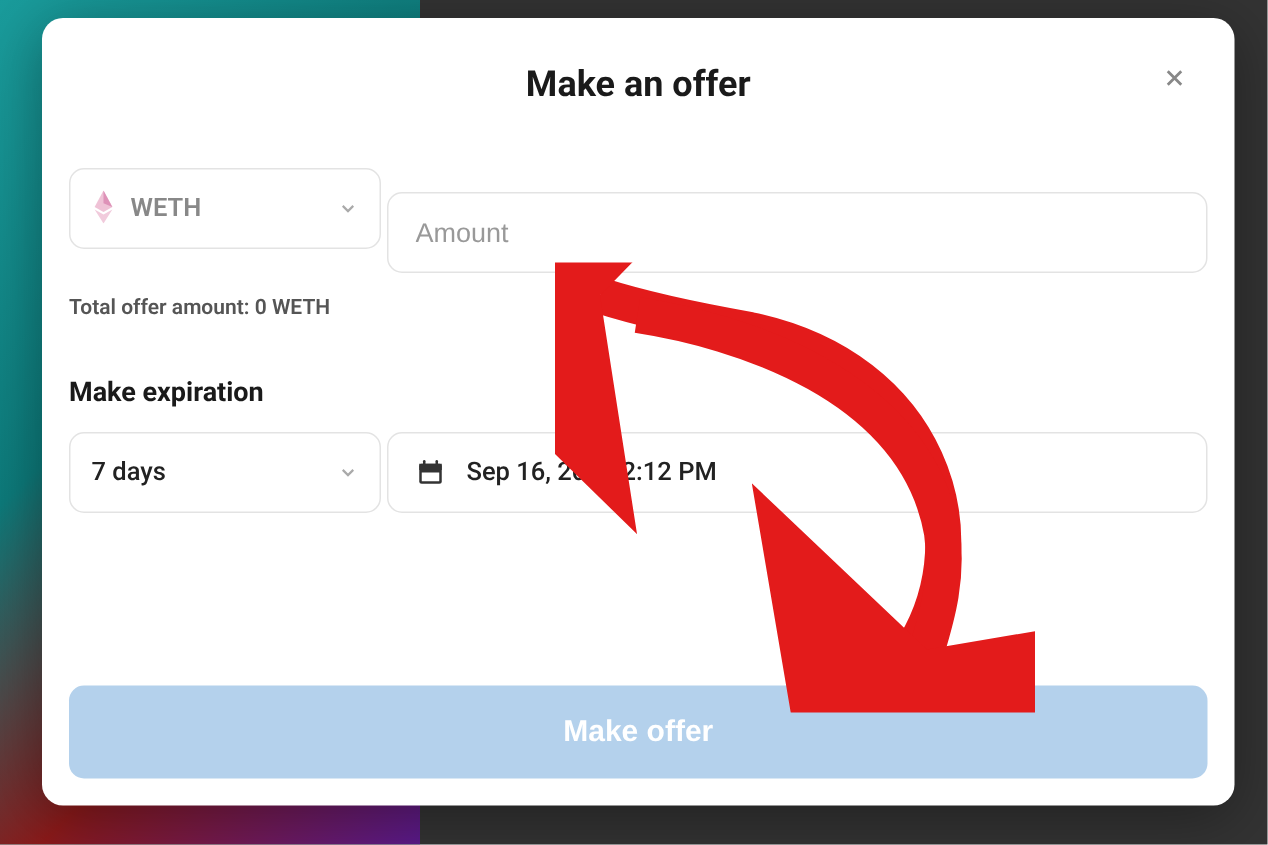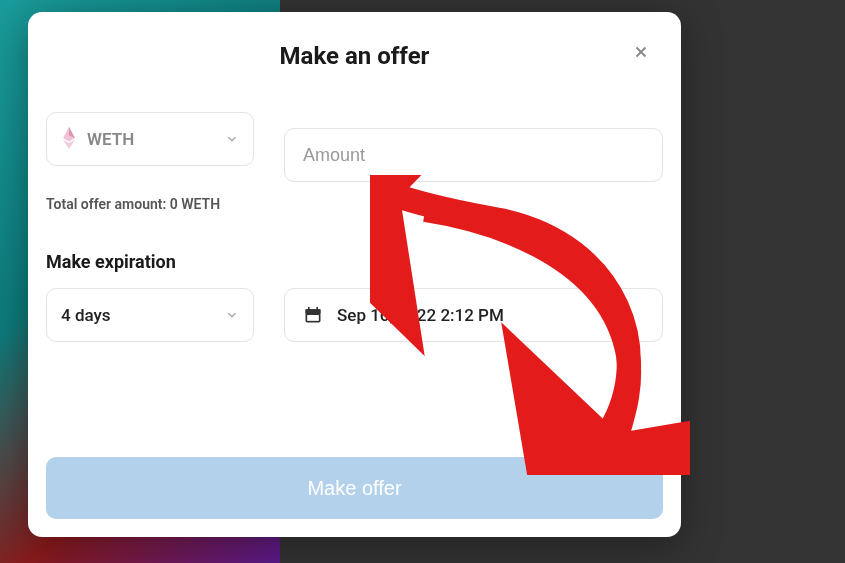"Make an offer" .modal { width: 653px -> 795px }
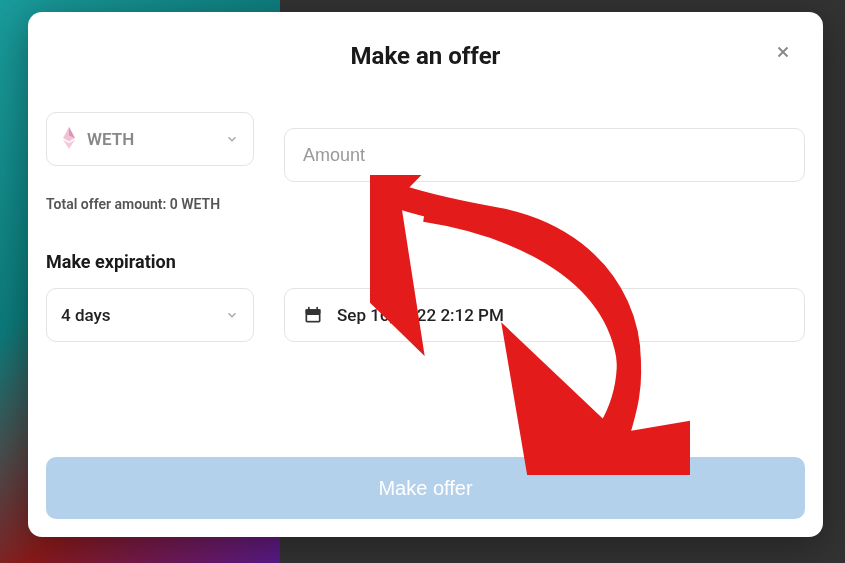"WETH" .row { gap: 30px -> 4px }
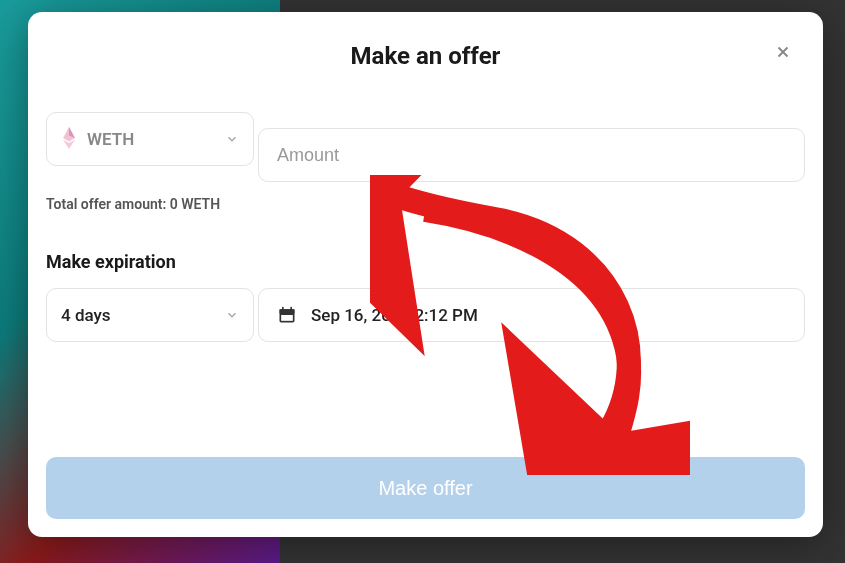"4 days" span.select-label { text: 4 -> 7 }
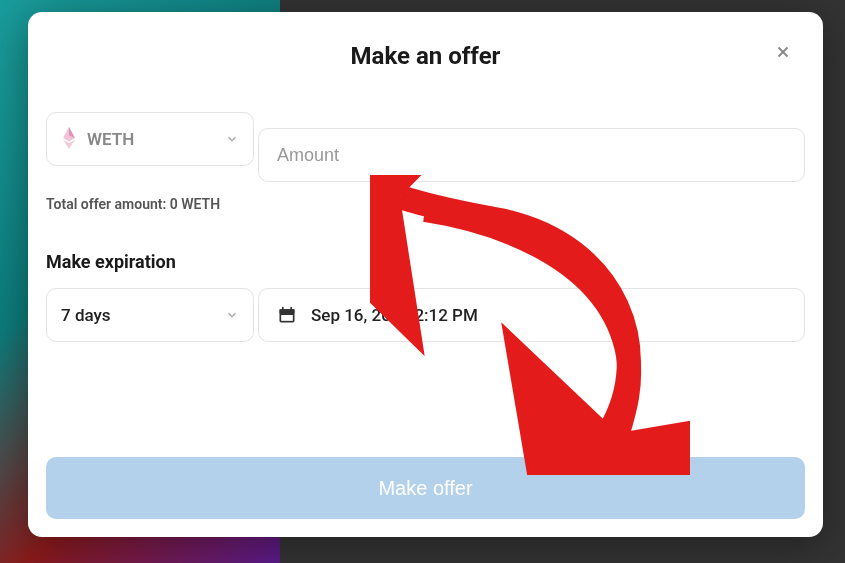"Make offer" .submit-btn { font-weight: 400 -> 700 }
